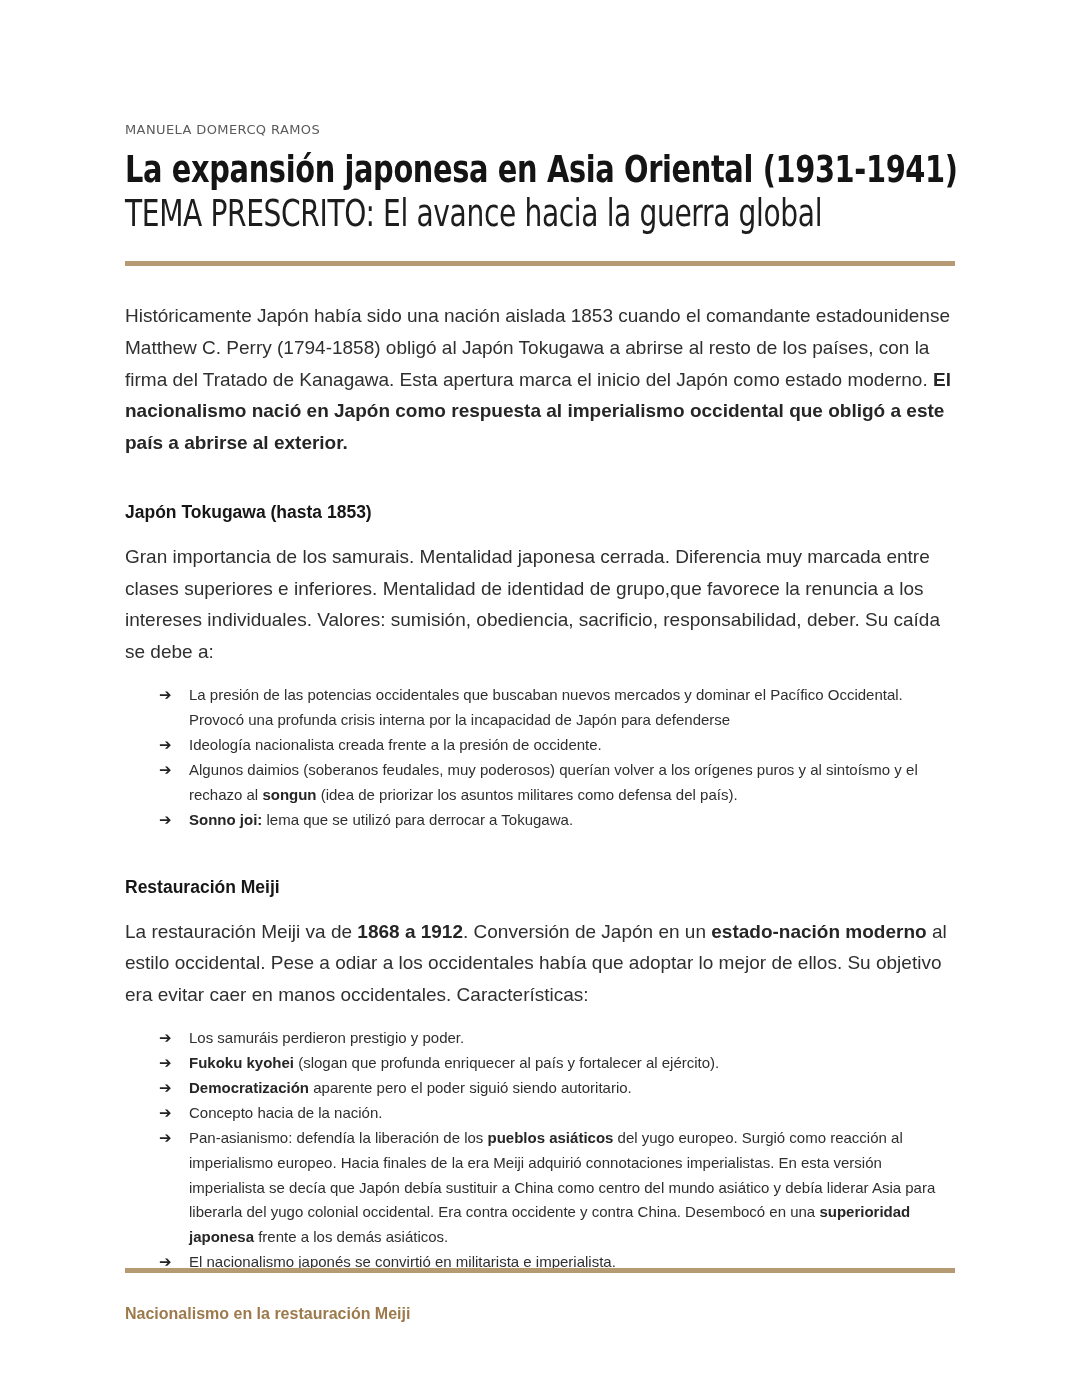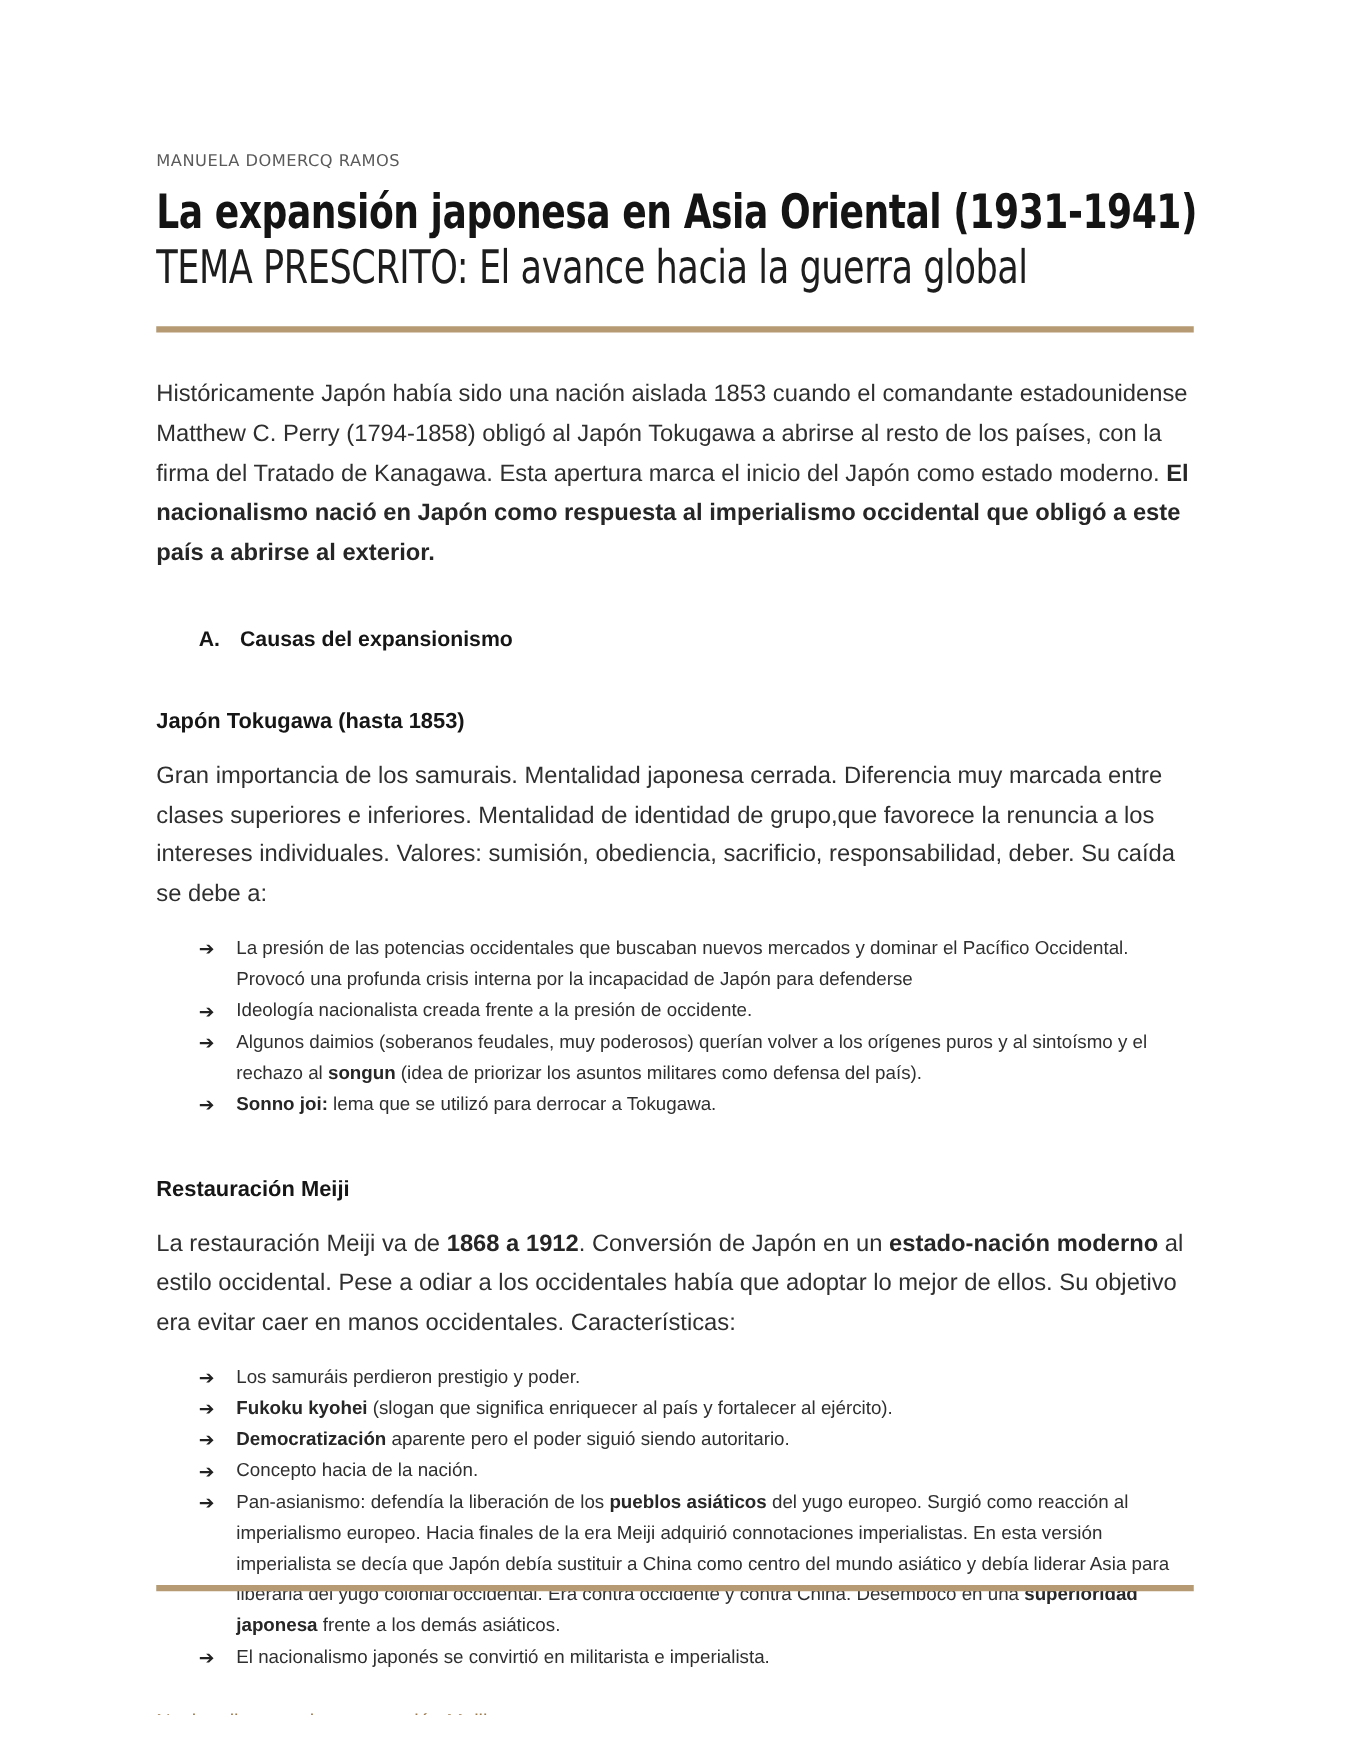"A. Causas del expansionismo" h3.section-heading { html: <h3> <span>A.</span><span>Causas del expansionismo</span> </h3> -> none }
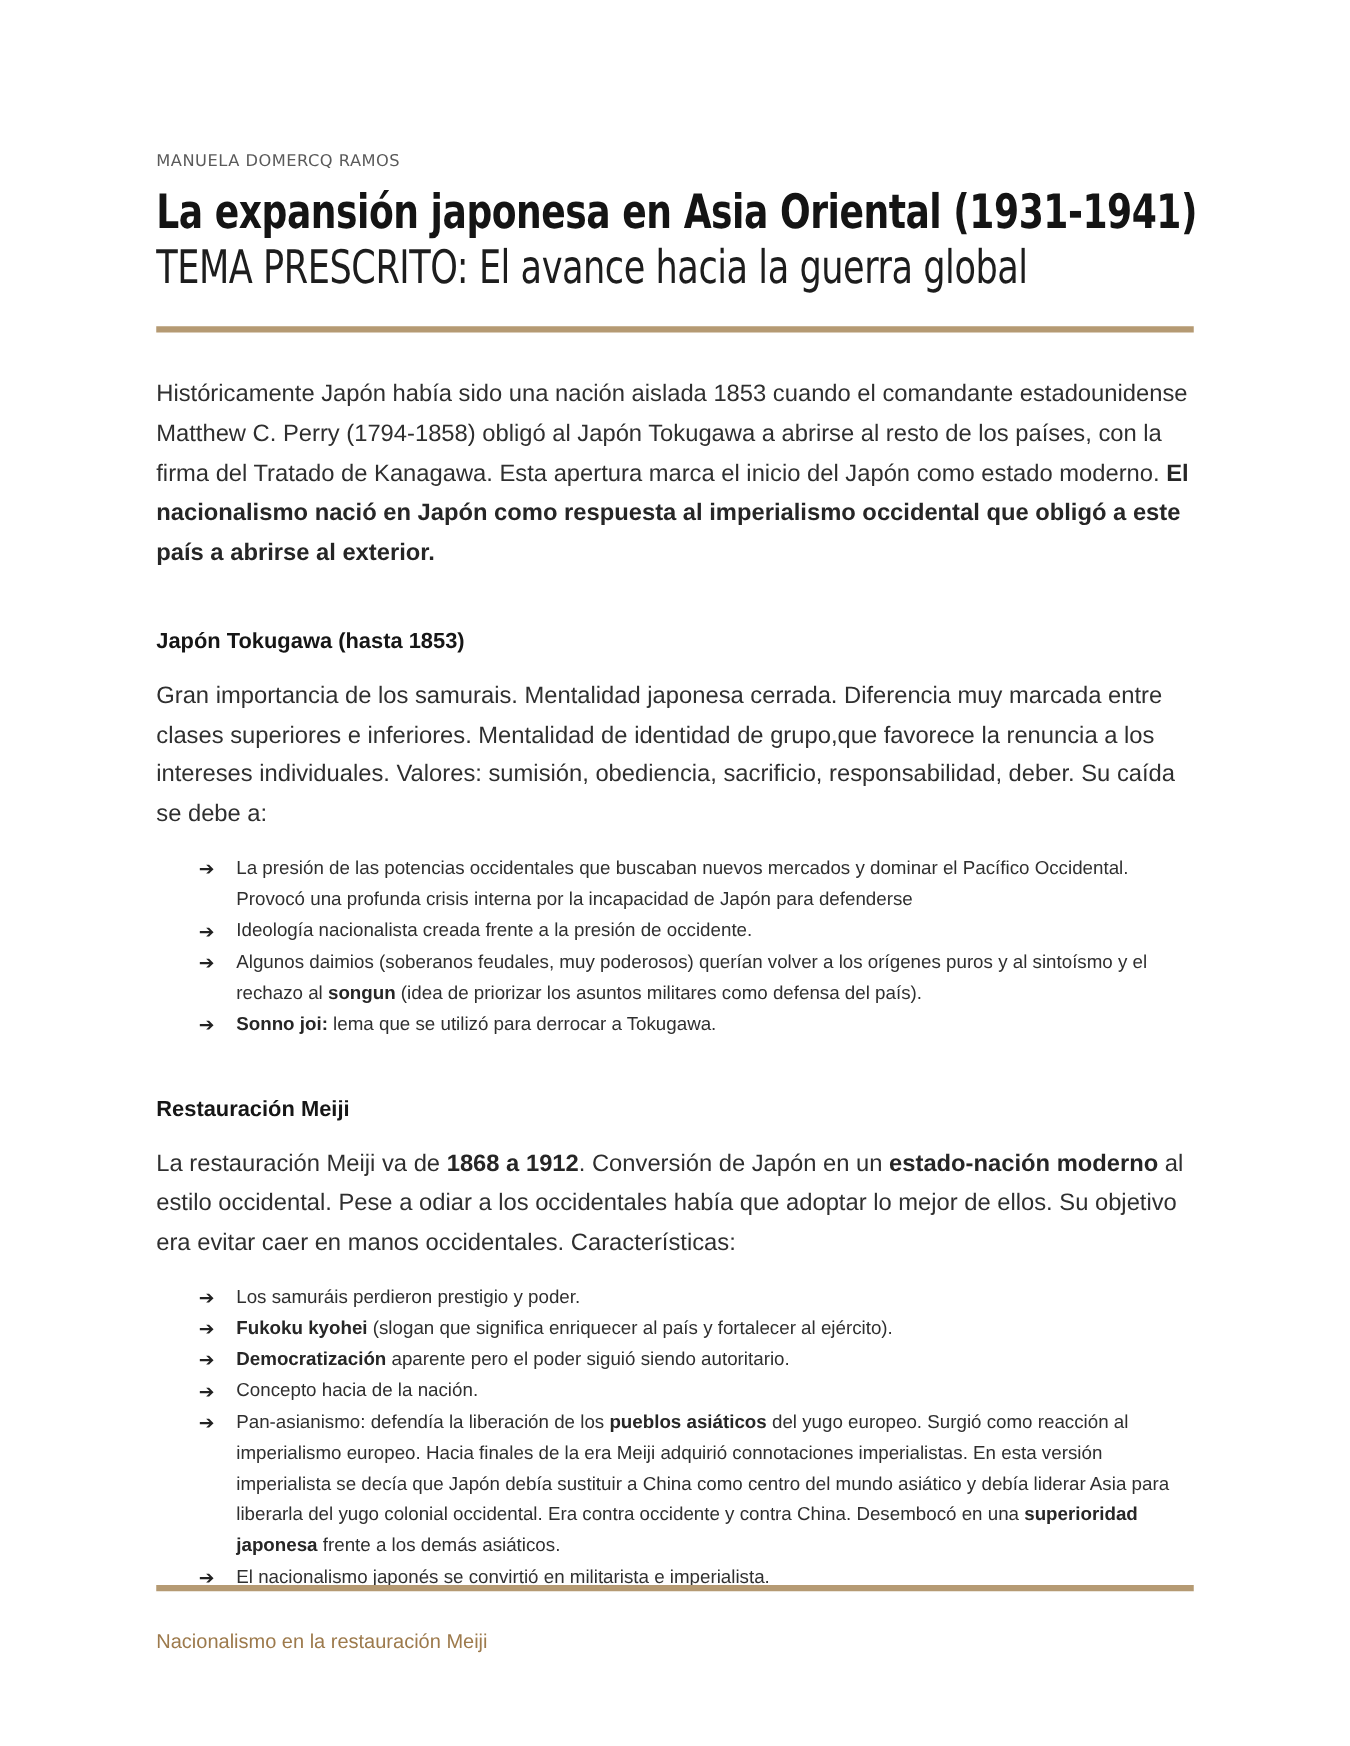"(slogan que significa enriquecer al" span { text: significa -> profunda }
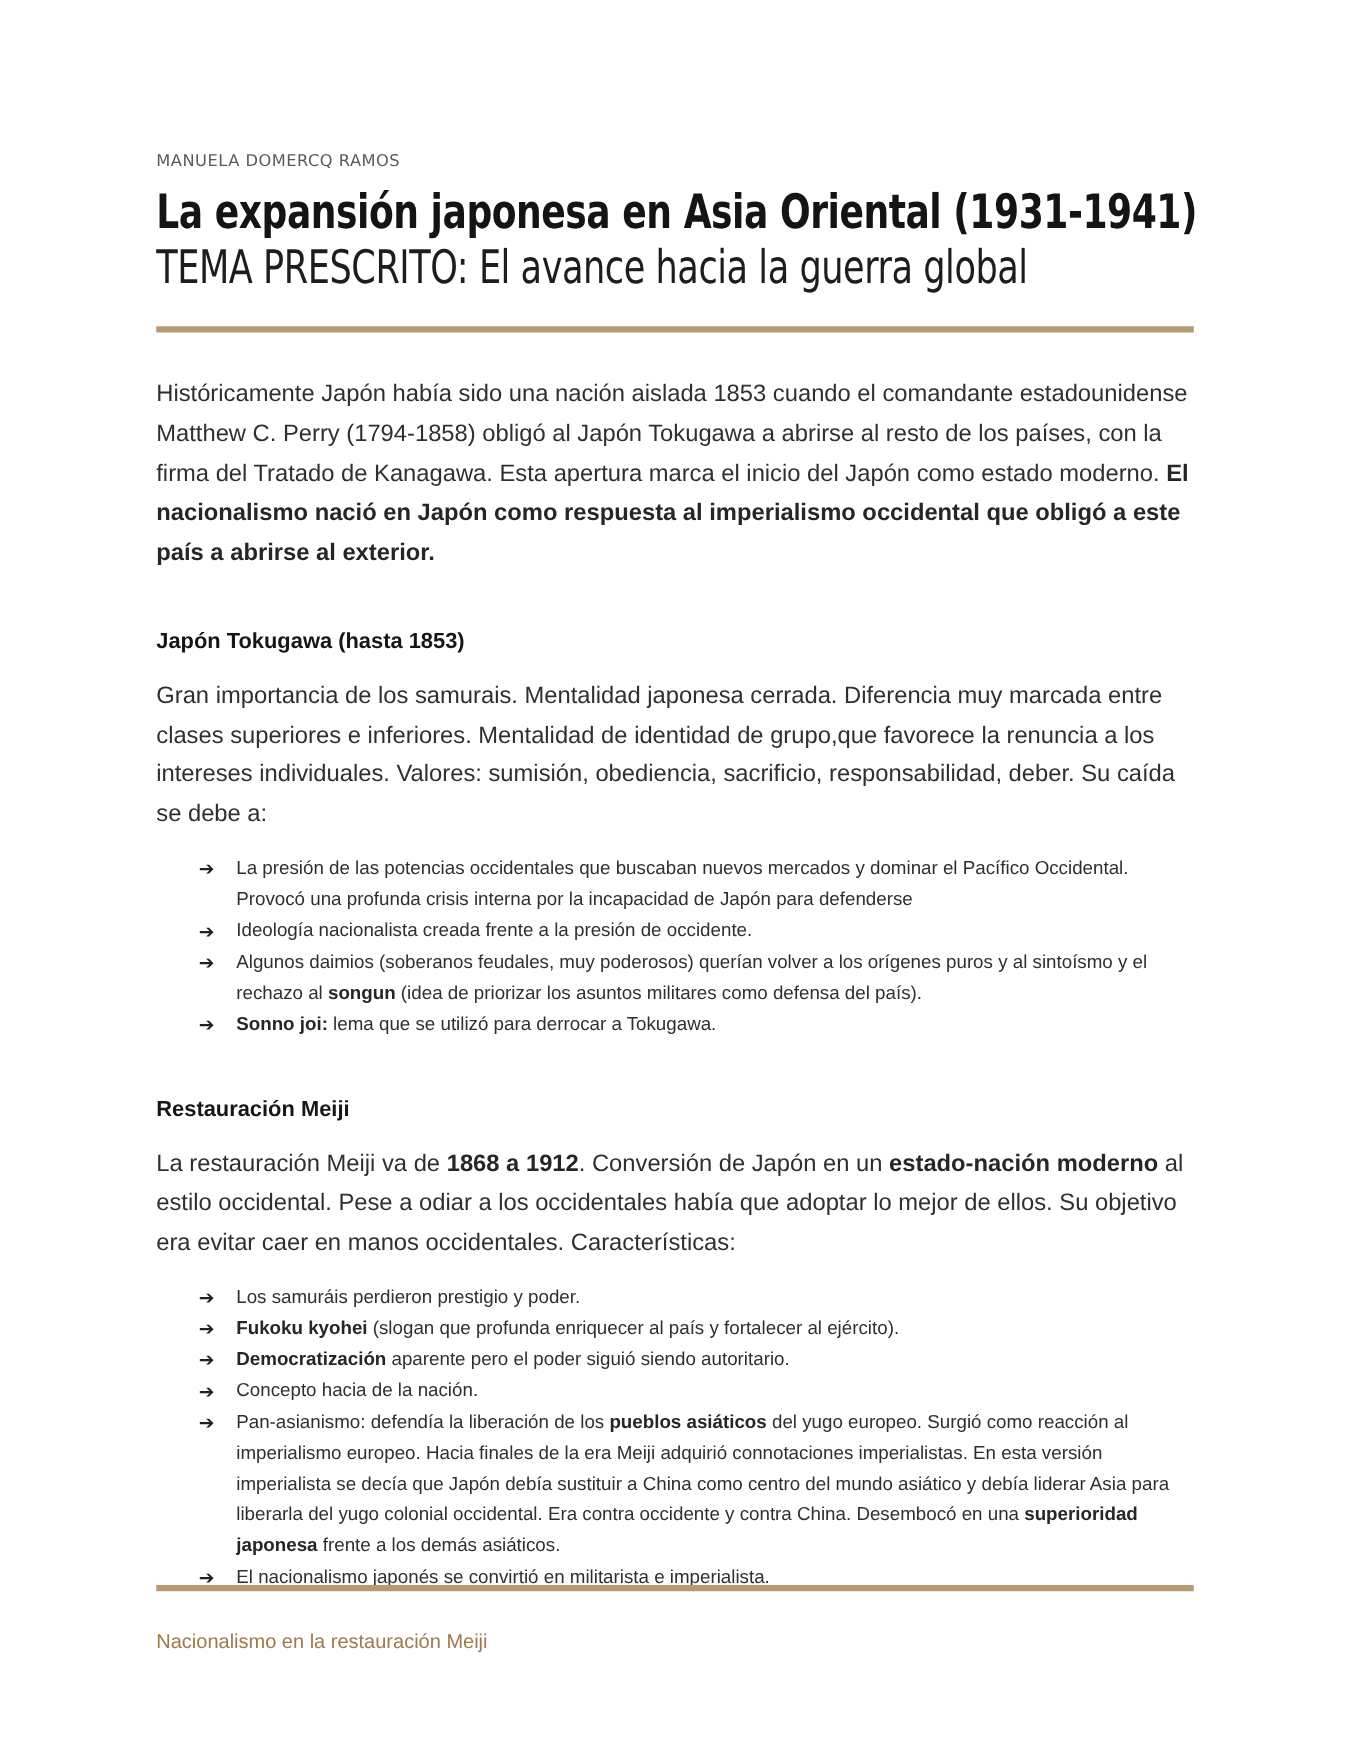"Nacionalismo en la restauración Meiji" .accent-heading { font-weight: 400 -> 700 }
